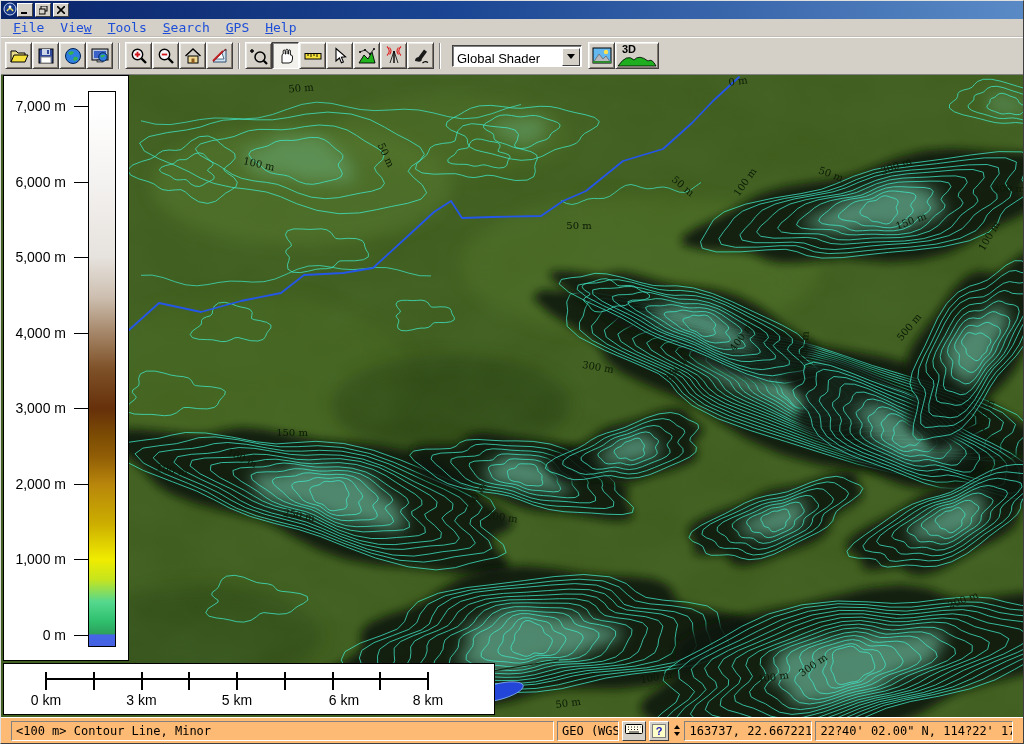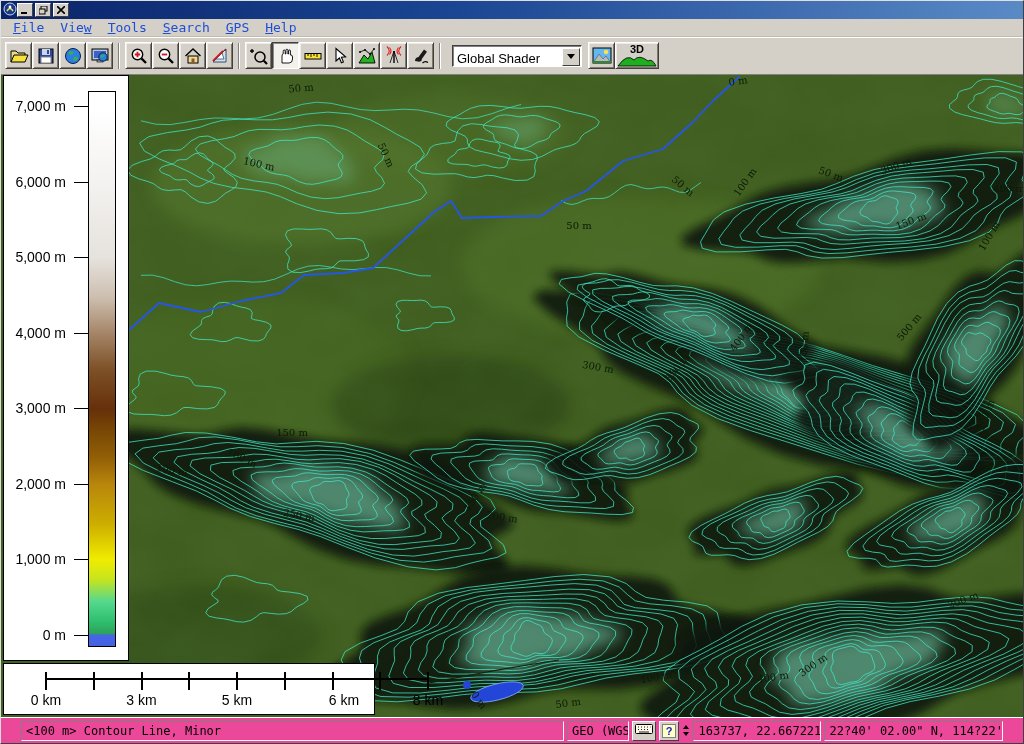"3D" .tbtn-3d .lbl3d { left: 14px -> 6px }
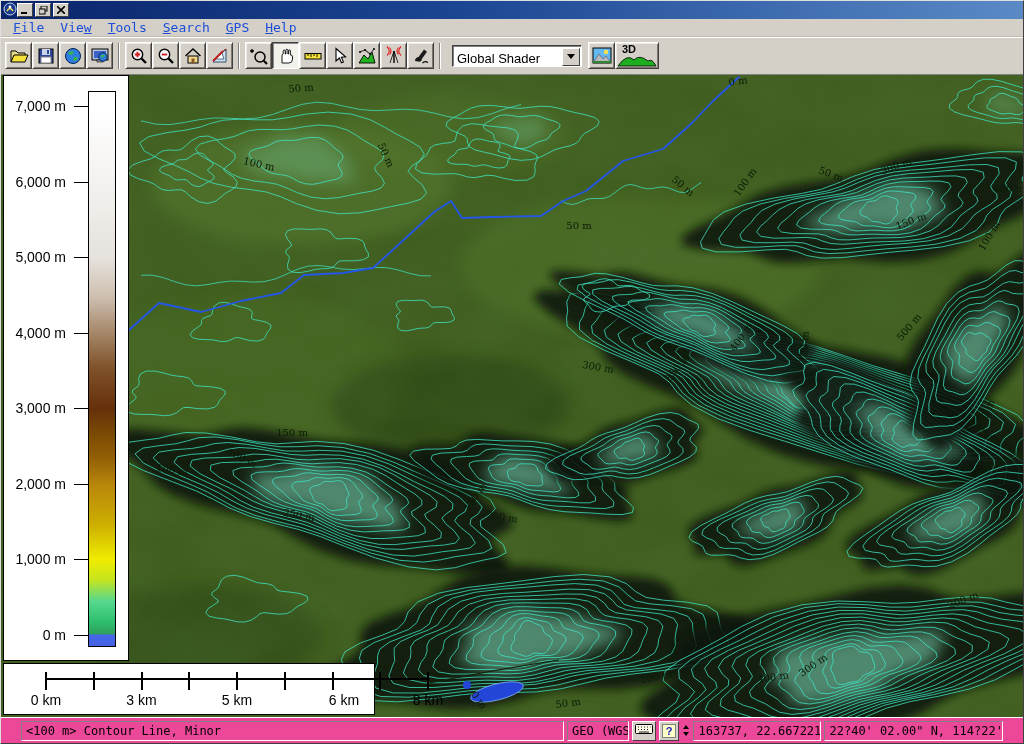"0 km" .scalebar { width: 372px -> 492px }
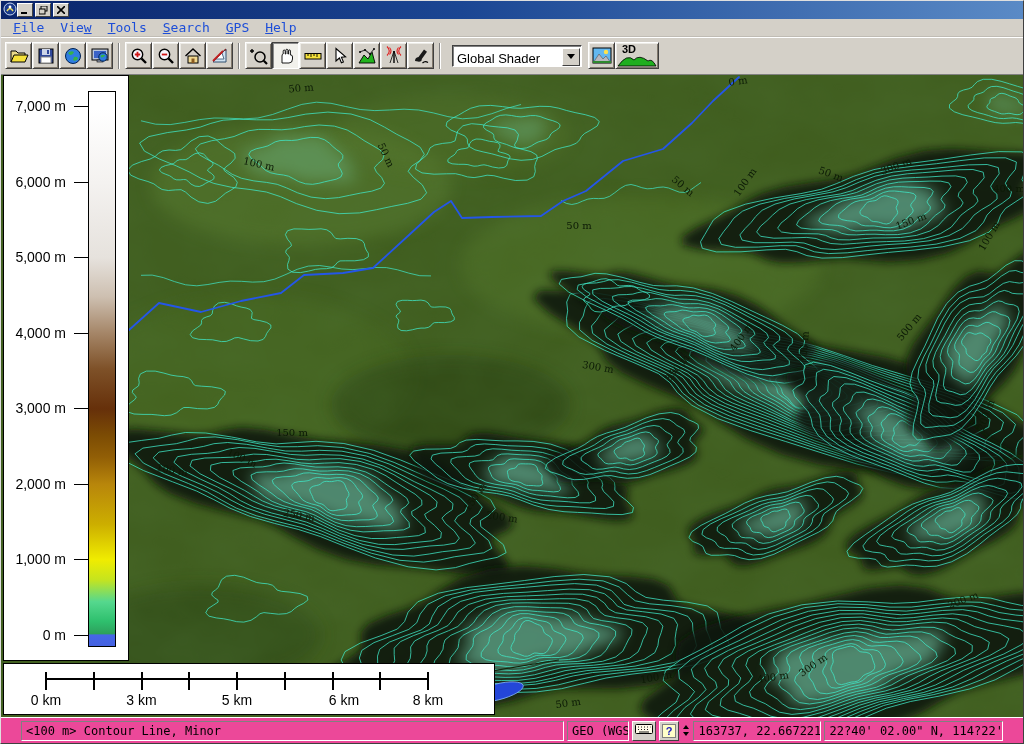"<100 m> Contour Line, Minor" .statusbar { background: #ec4899 -> #fdba74; padding: 2px 20px -> 2px 10px }
